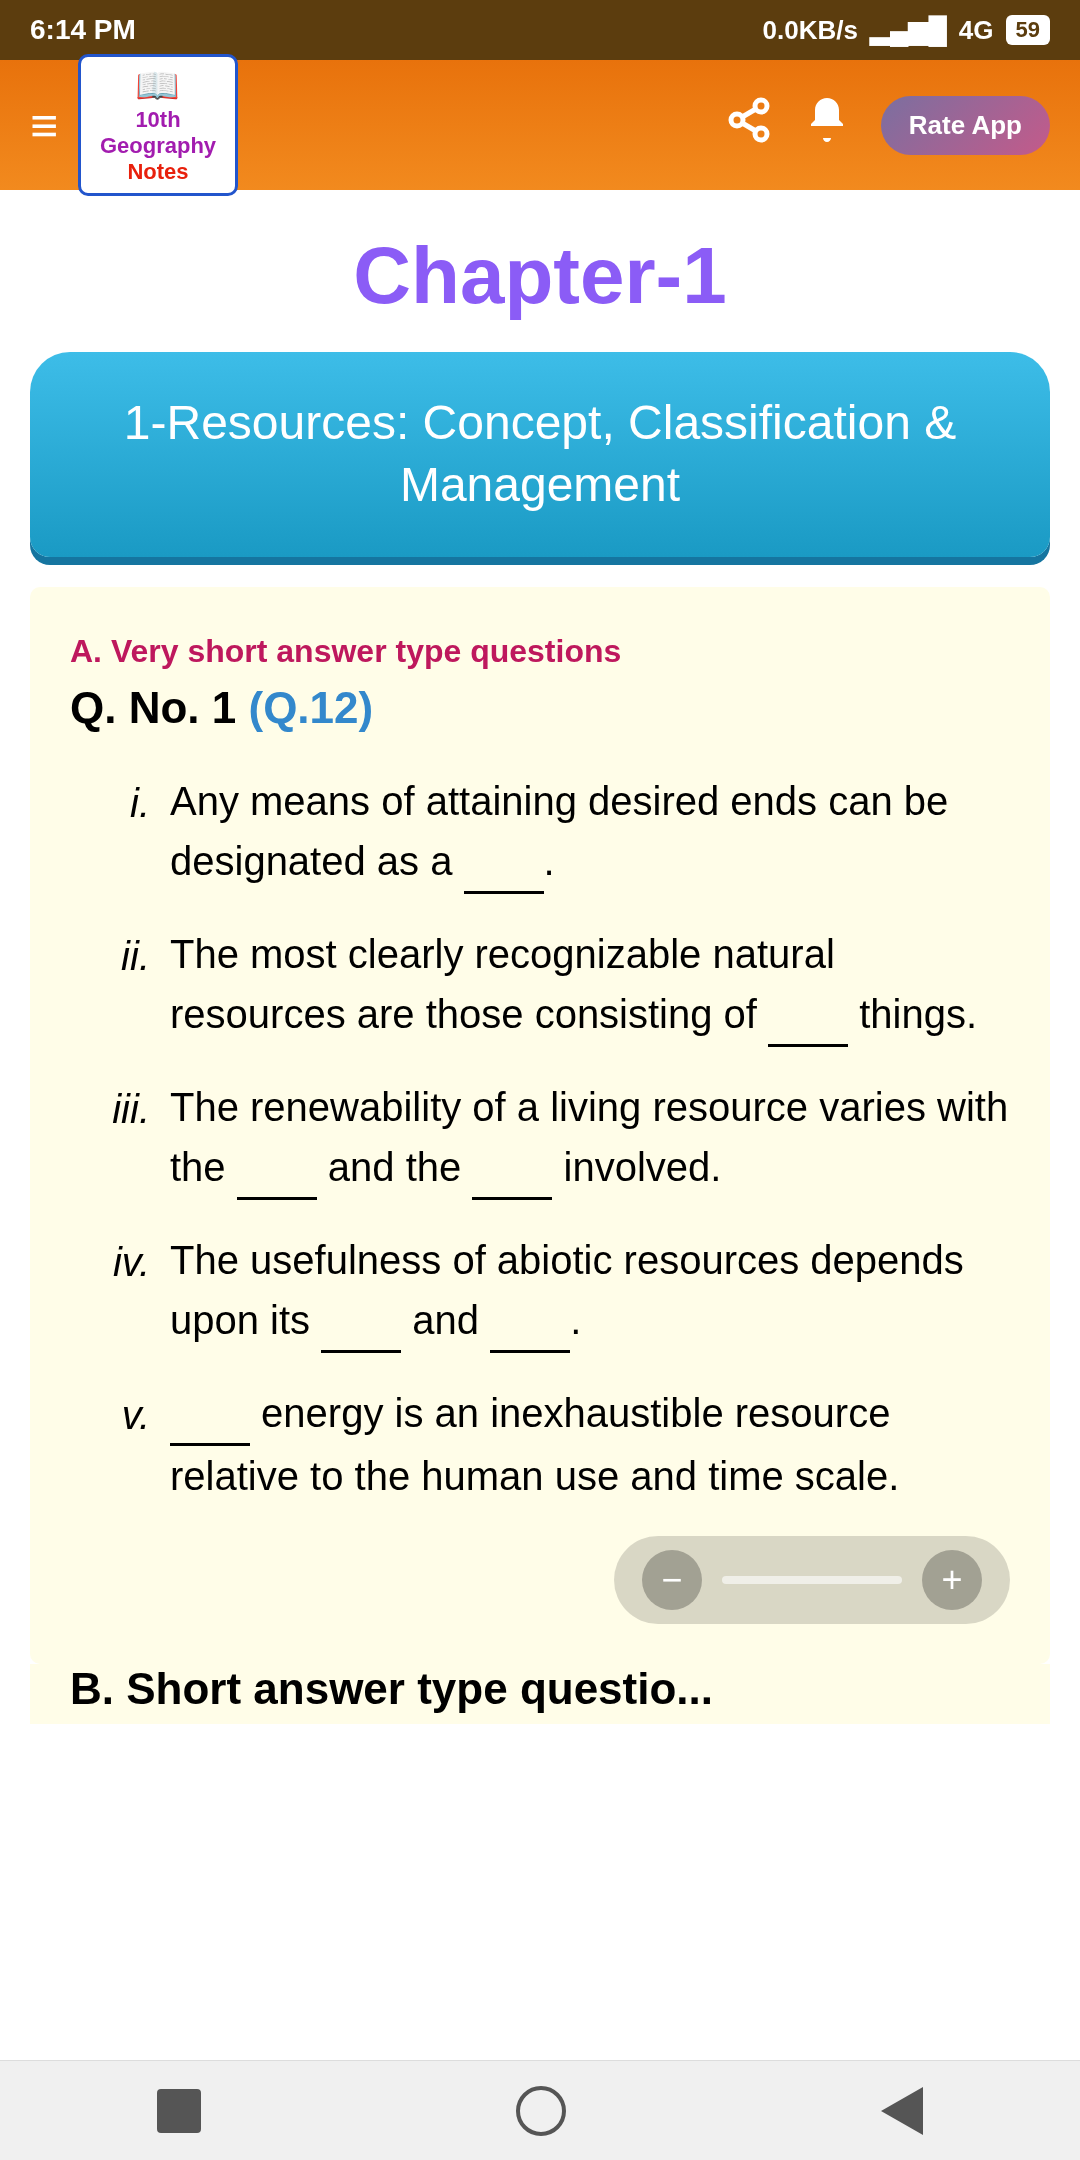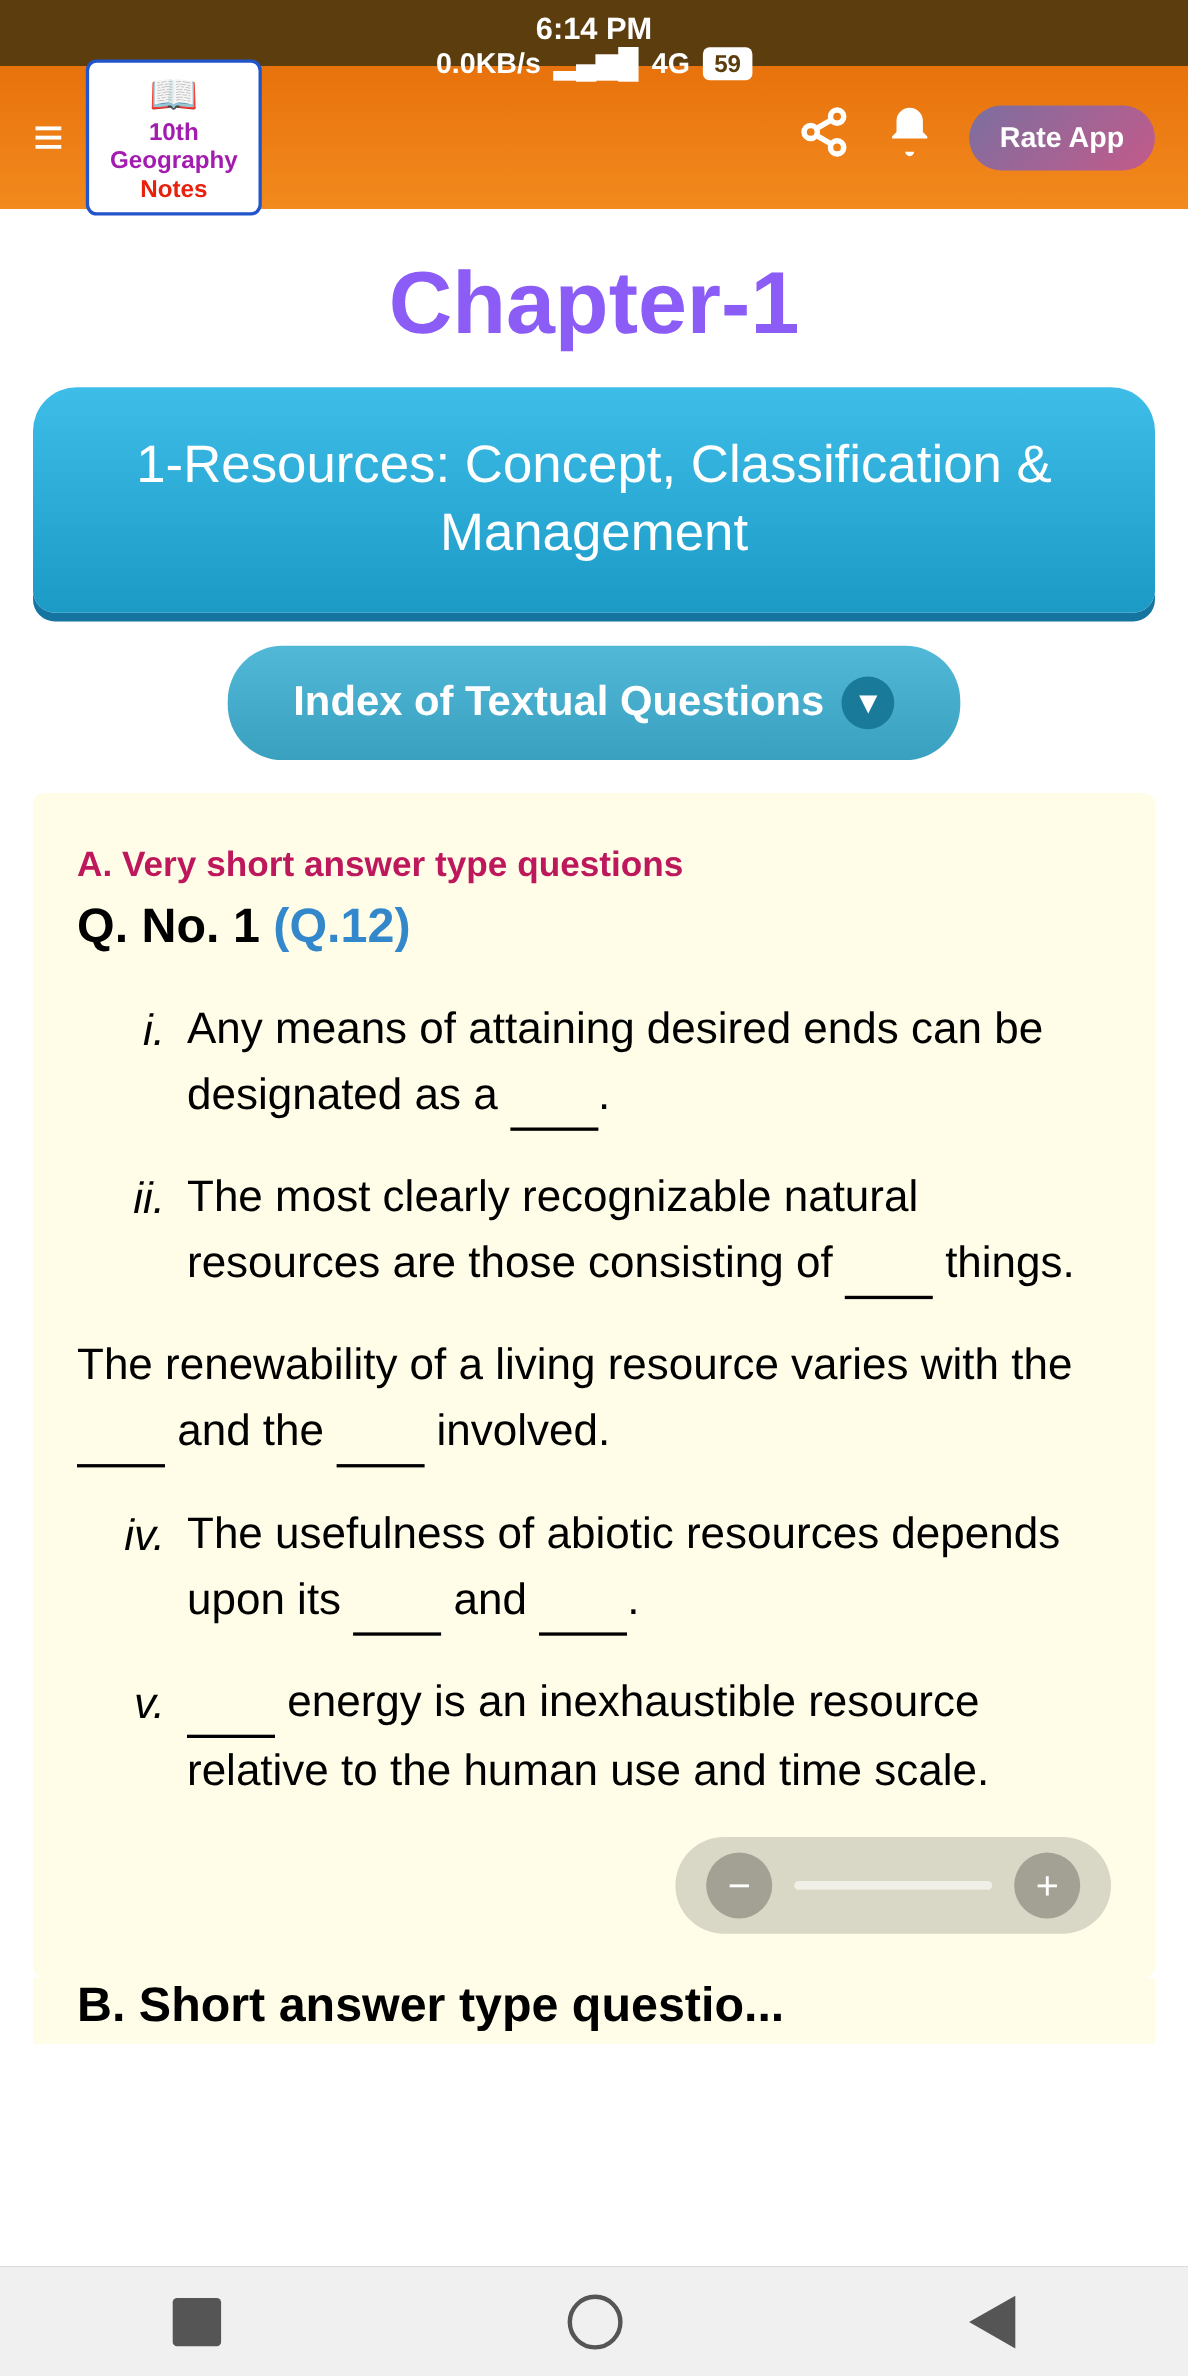"6:14 PM" .status-bar { flex-direction: column -> none }
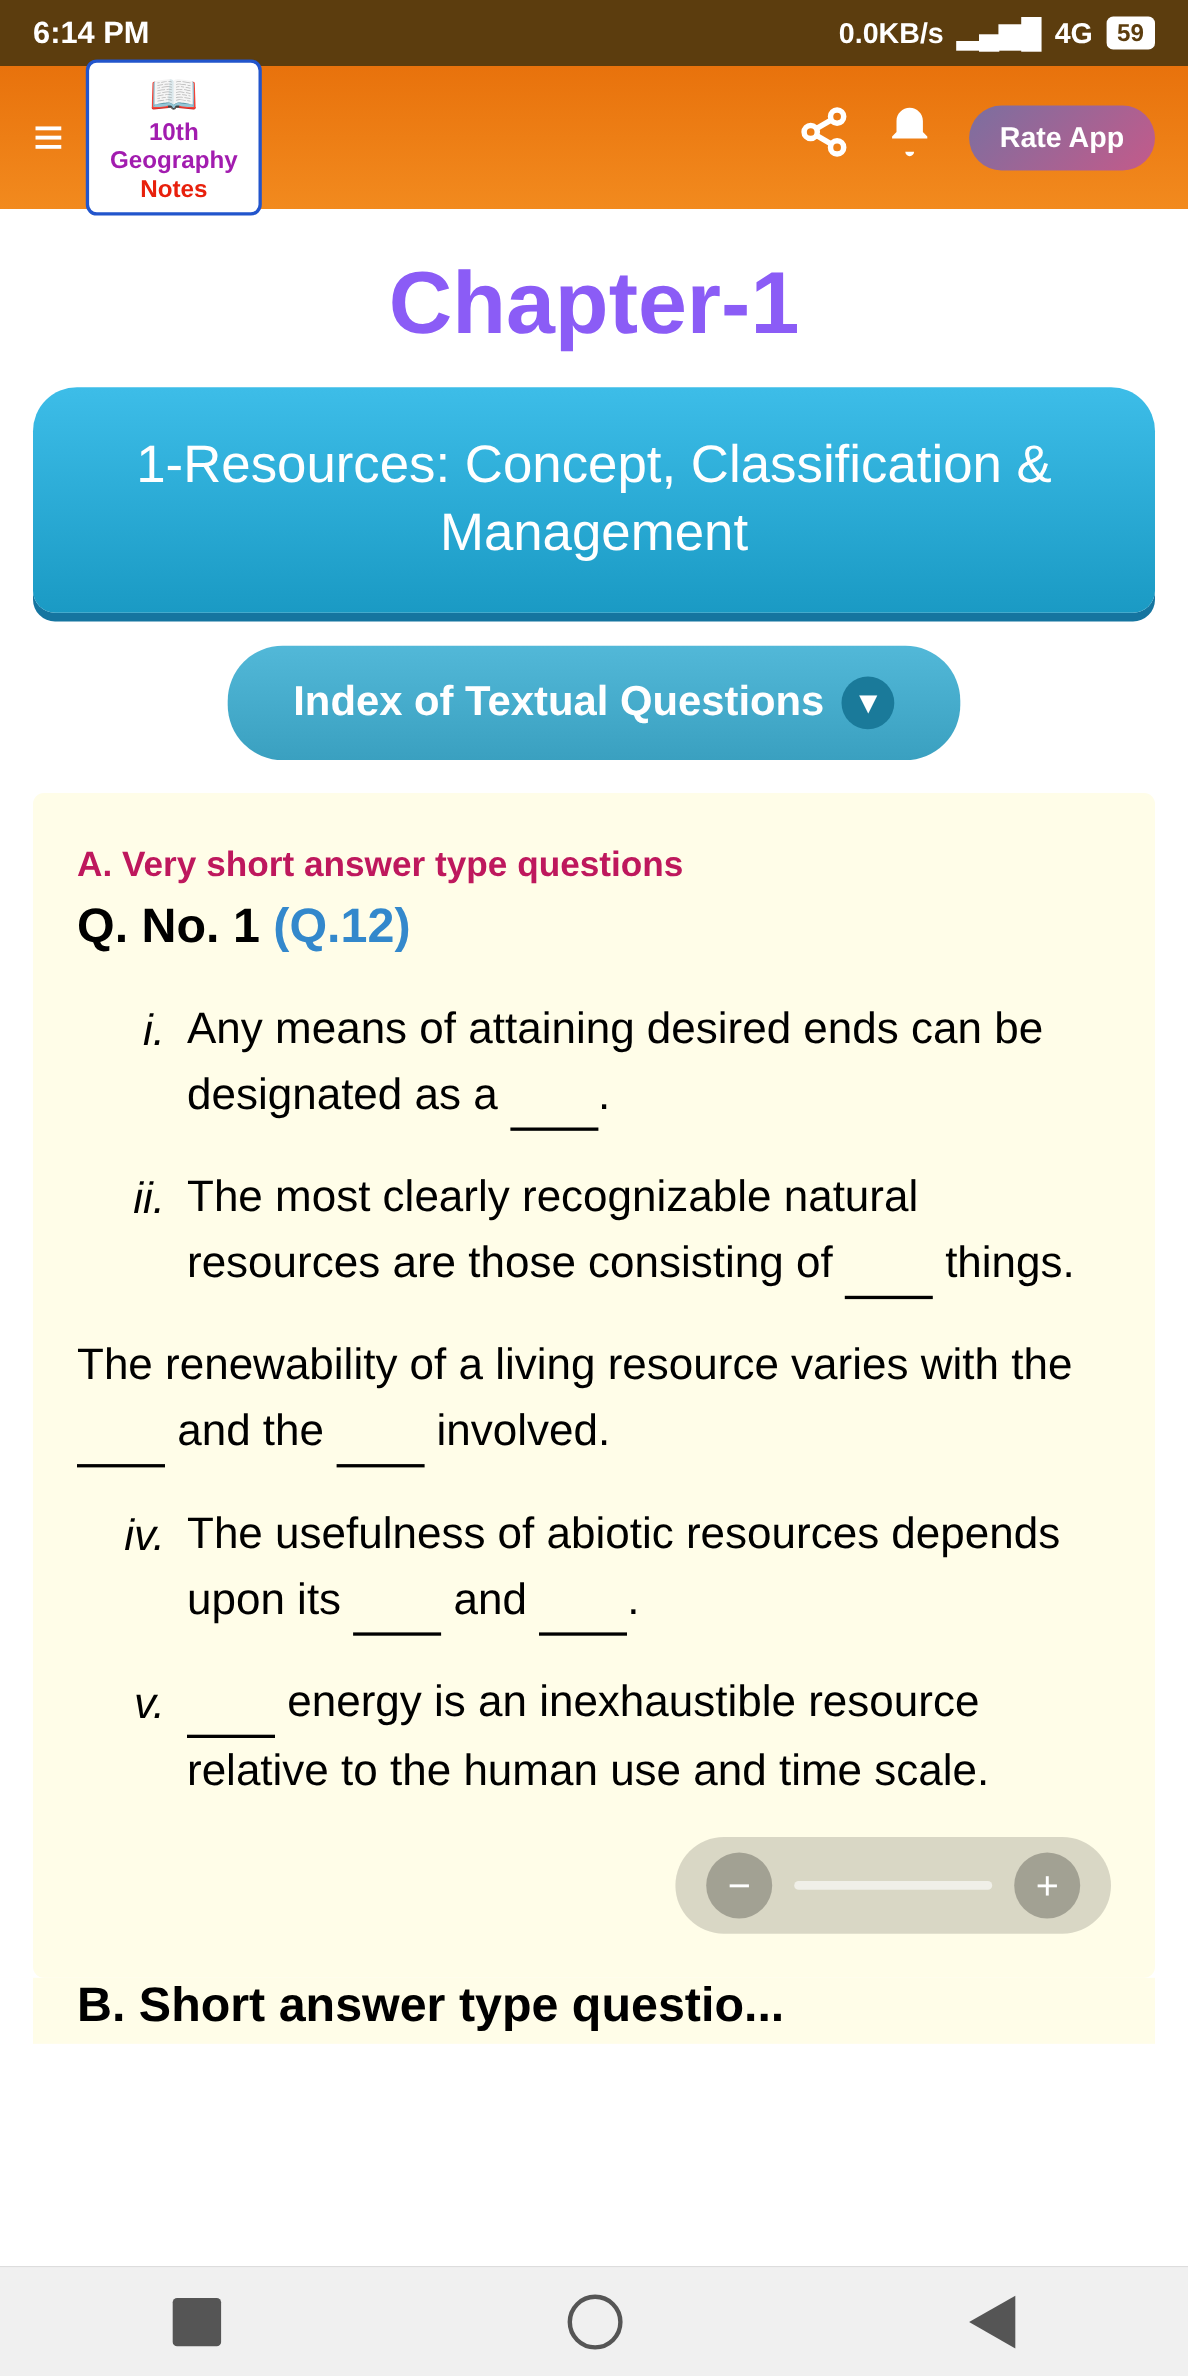"Index of Textual Questions" div.index-btn-wrapper { html: <div> <button> <span>Index of Textual Questions</span> <span>▼</span> </button> </div> -> none }
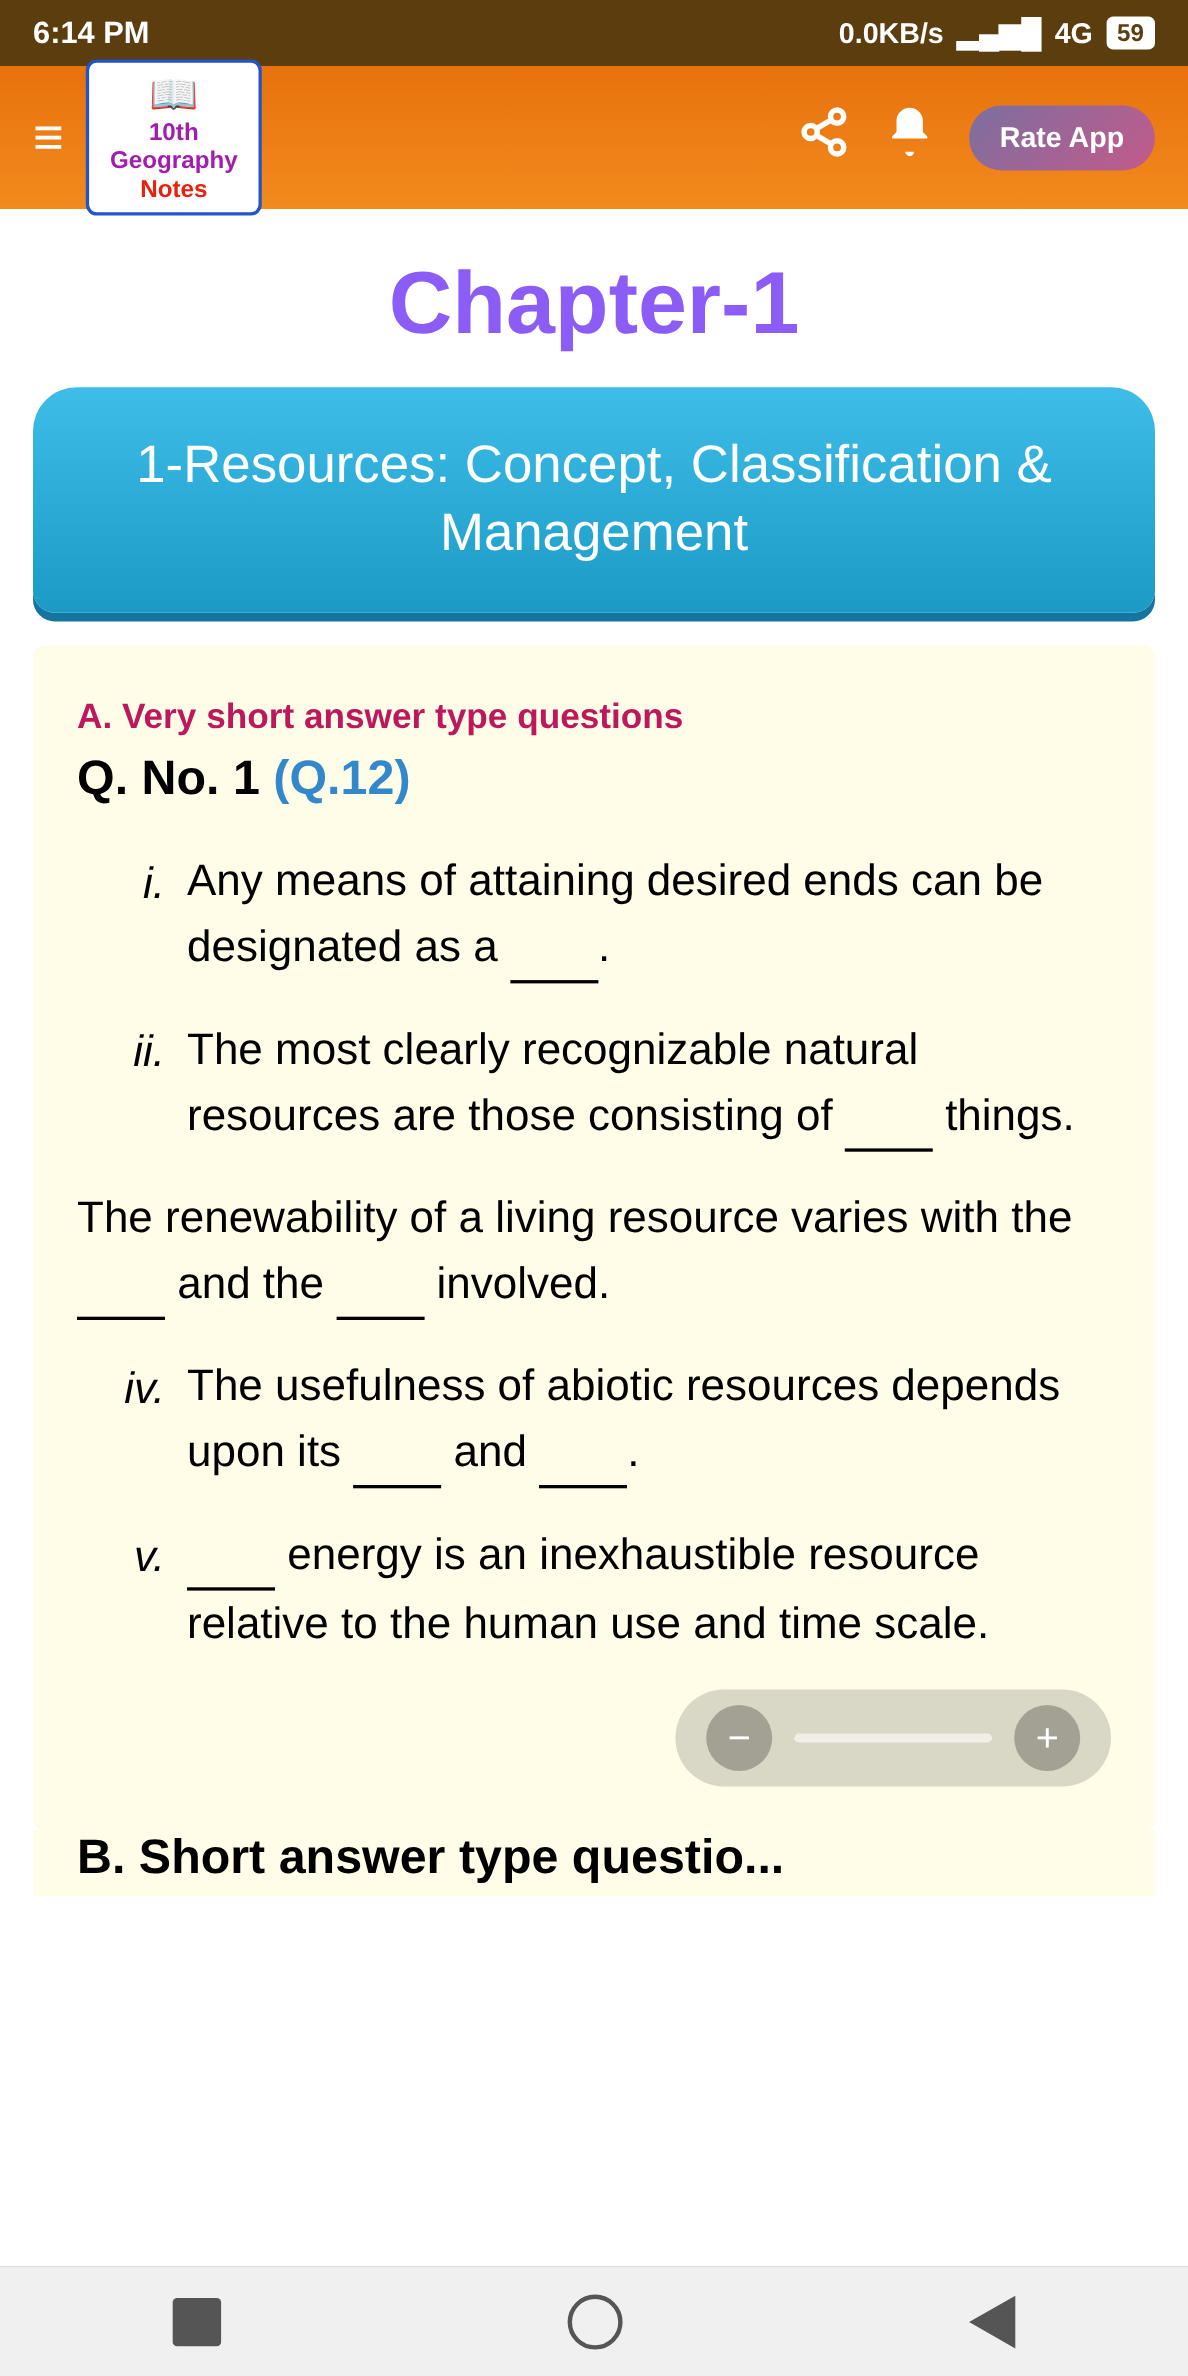"iii." span.q-num-label { html: none -> <span>iii.</span> }
